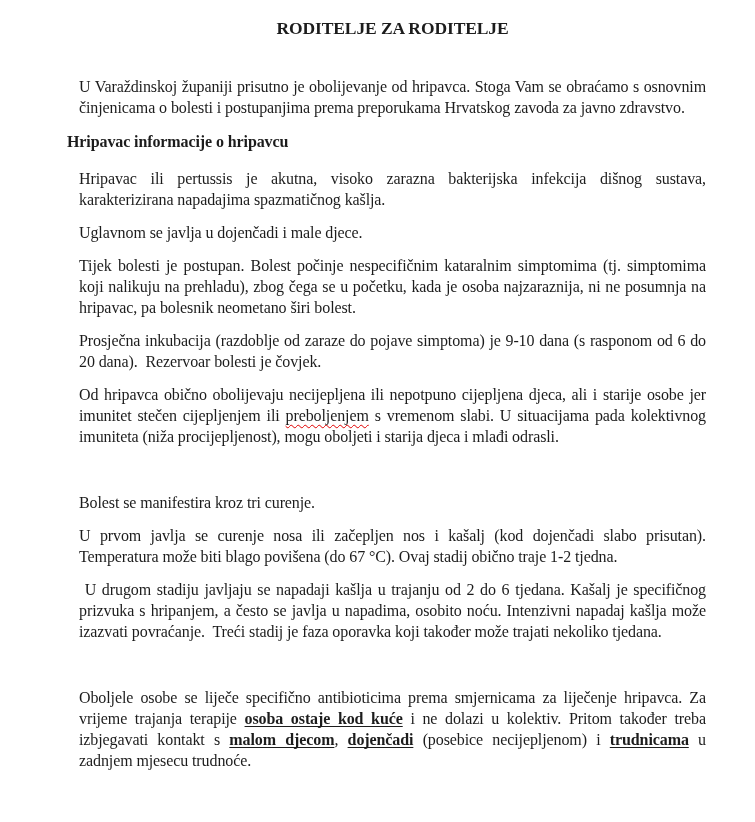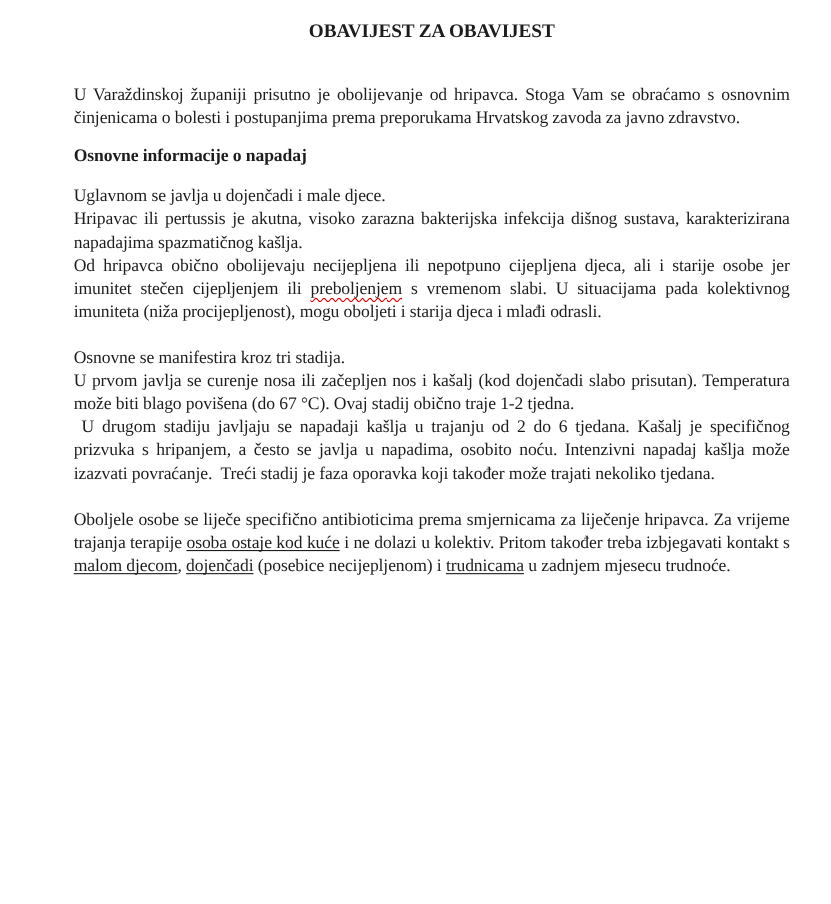"OBAVIJEST ZA OBAVIJEST" h1.doc-title { text: OBAVIJEST ZA OBAVIJEST -> RODITELJE ZA RODITELJE }
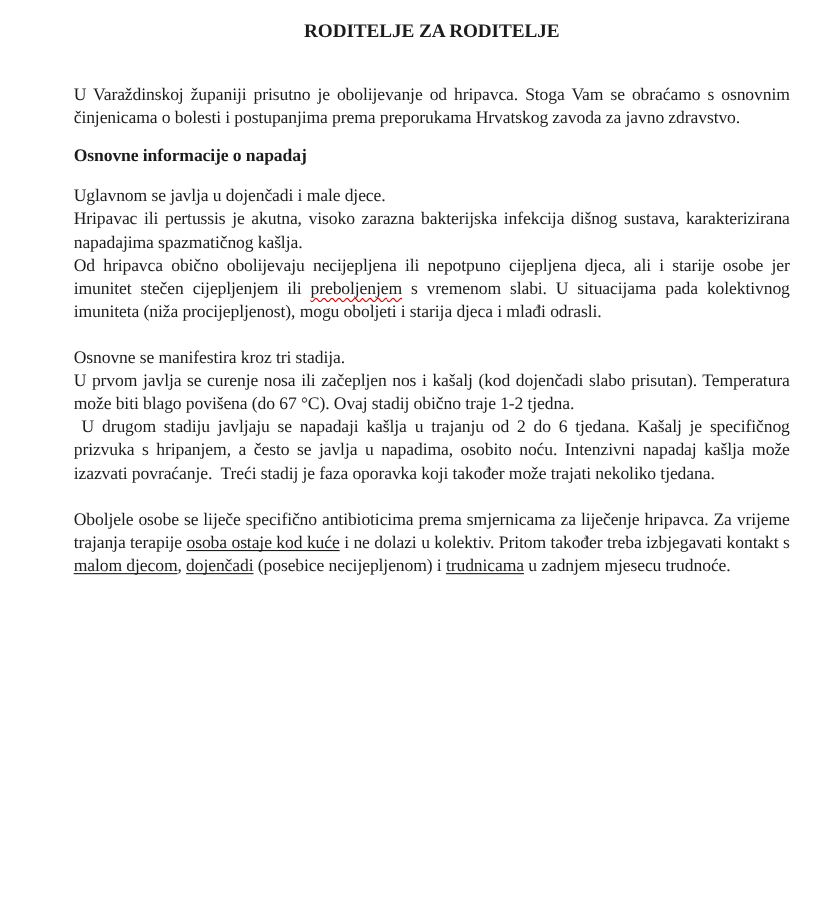"U Varaždinskoj županiji prisutno je" .para { margin: 0 -> 12px }
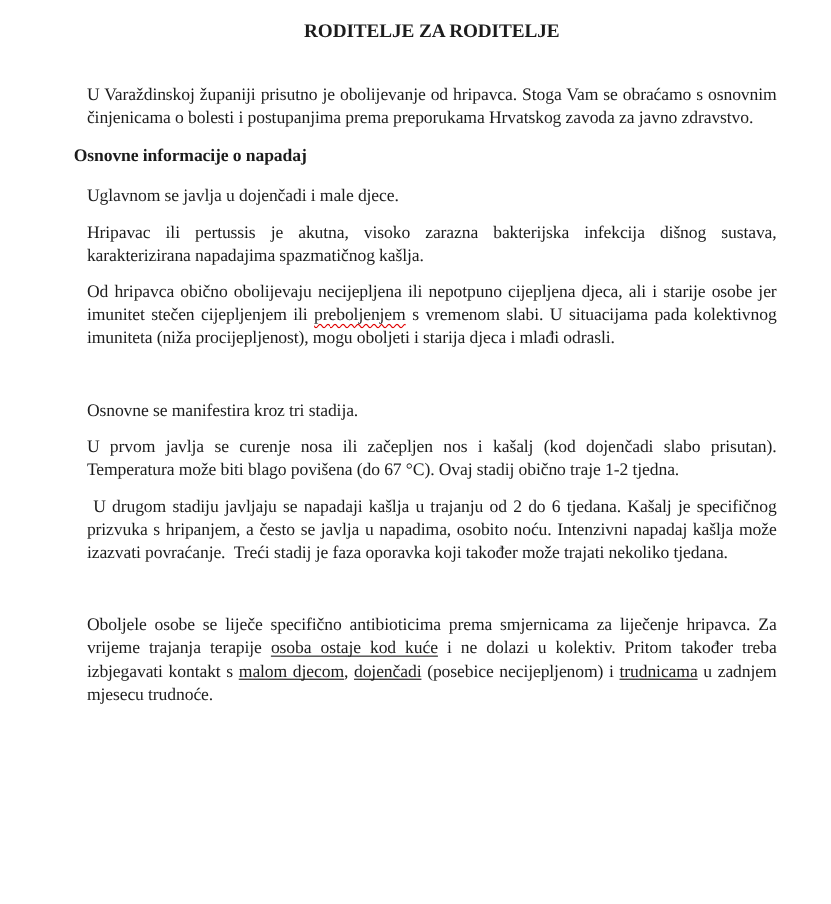"Osnovne informacije o napadaj" h2.heading { text: Osnovne informacije o napadaj -> Hripavac informacije o hripavcu }
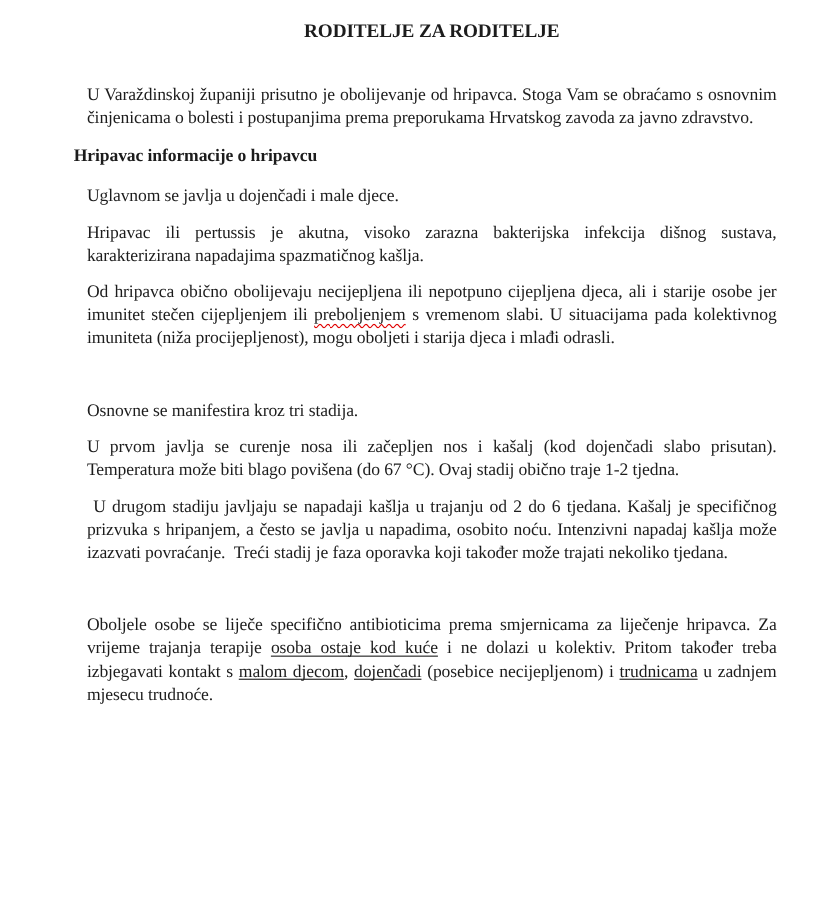"Uglavnom se javlja u dojenčadi" p.para { order: before "Hripavac ili pertussis je akutna," -> after "Hripavac ili pertussis je akutna," }
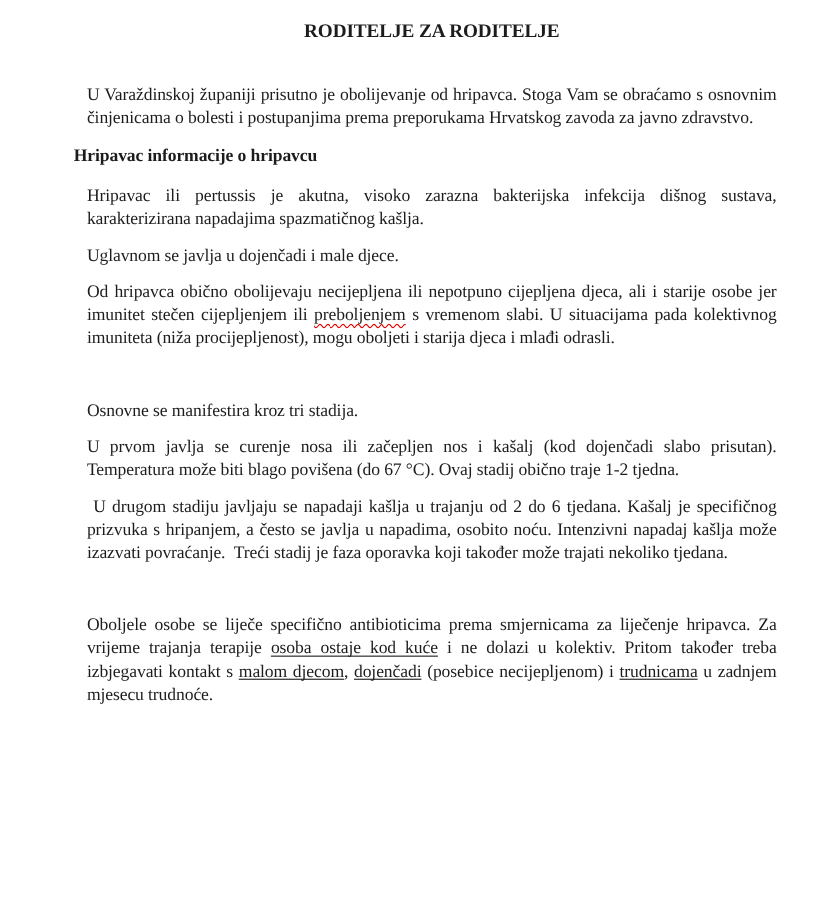"Tijek bolesti je postupan. Bolest" p.para { html: none -> <p><span>Tijek bolesti je postupan. Bolest počinje nespecifičnim kataralnim simptomima (tj. simptomima koji nalikuju na prehladu), zbog čega se u početku, kada je osoba najzaraznija, ni ne posumnja na hripavac, pa bolesnik neometano širi bolest.</span></p> }
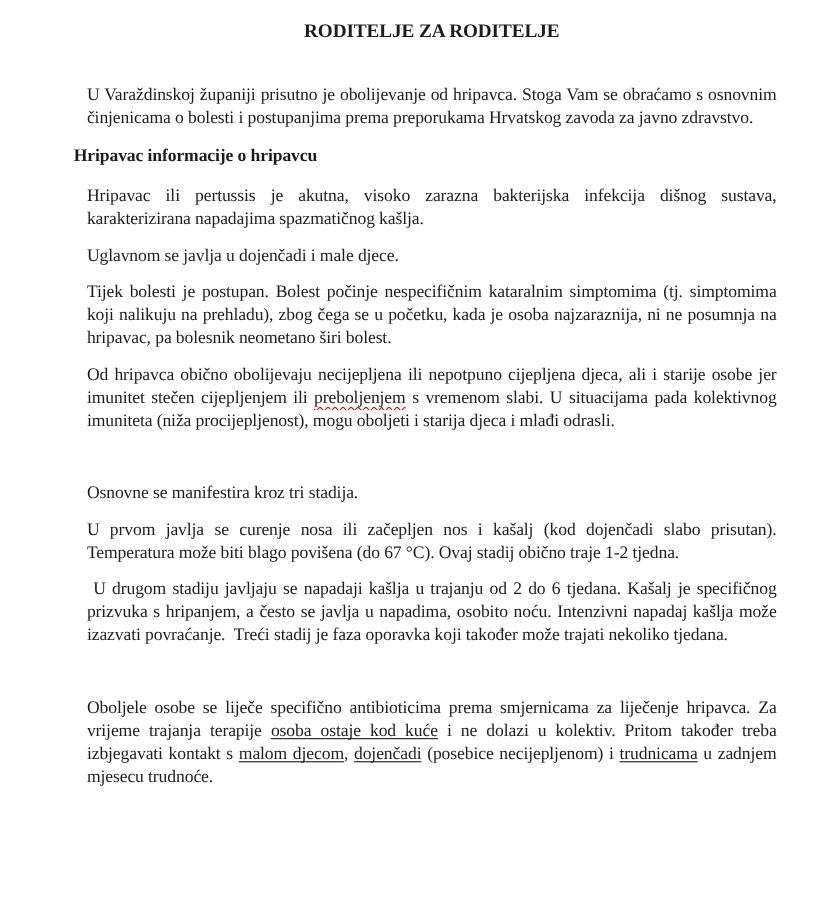"Prosječna inkubacija (razdoblje od" p.para { html: none -> <p><span>Prosječna inkubacija (razdoblje od zaraze do pojave simptoma) je 9-10 dana (s rasponom od 6 do 20 dana).&nbsp; Rezervoar bolesti je čovjek.</span></p> }
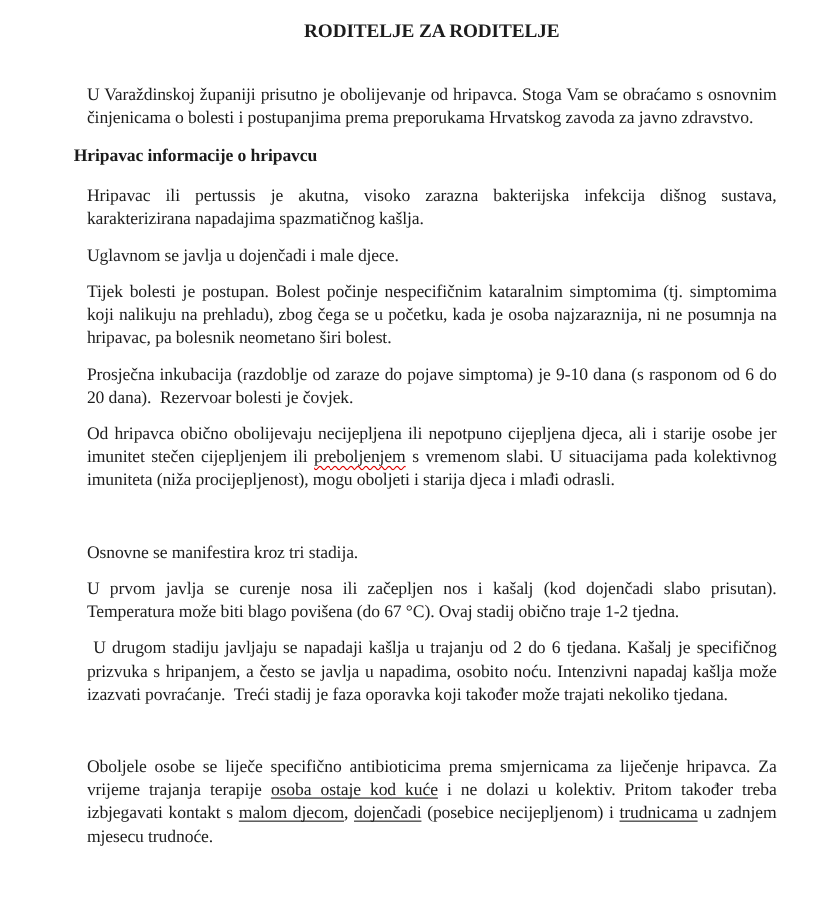"Osnovne se manifestira kroz tri" span { text: Osnovne se manifestira kroz tri stadija -> Bolest se manifestira kroz tri curenje }
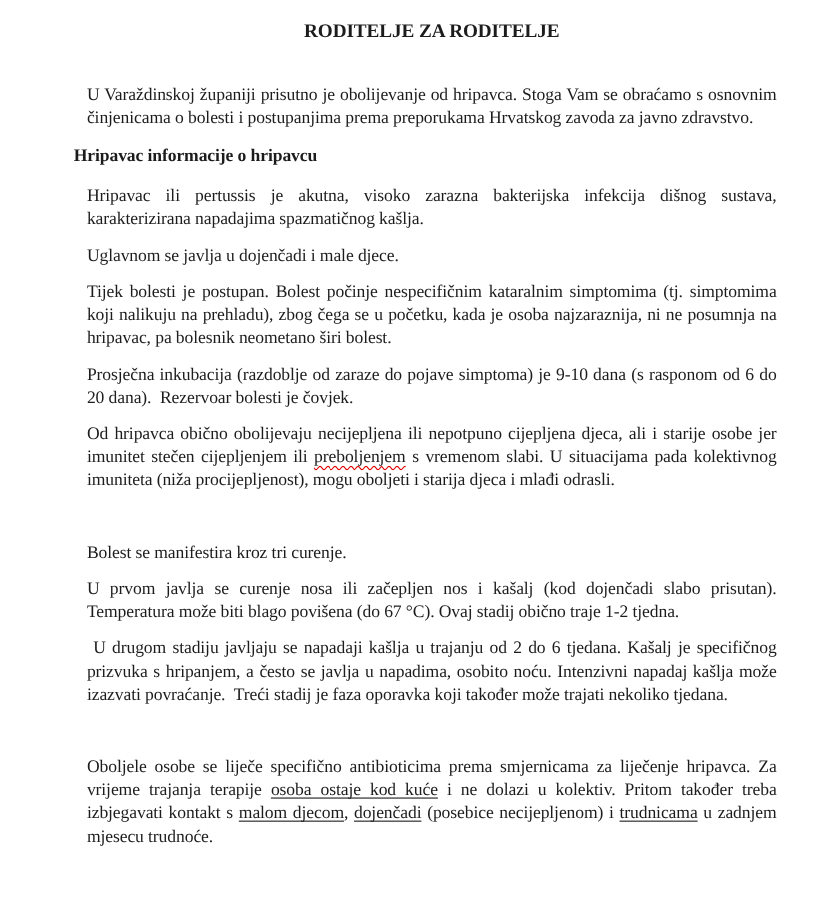"osoba ostaje kod kuće" .u { font-weight: none -> bold }
